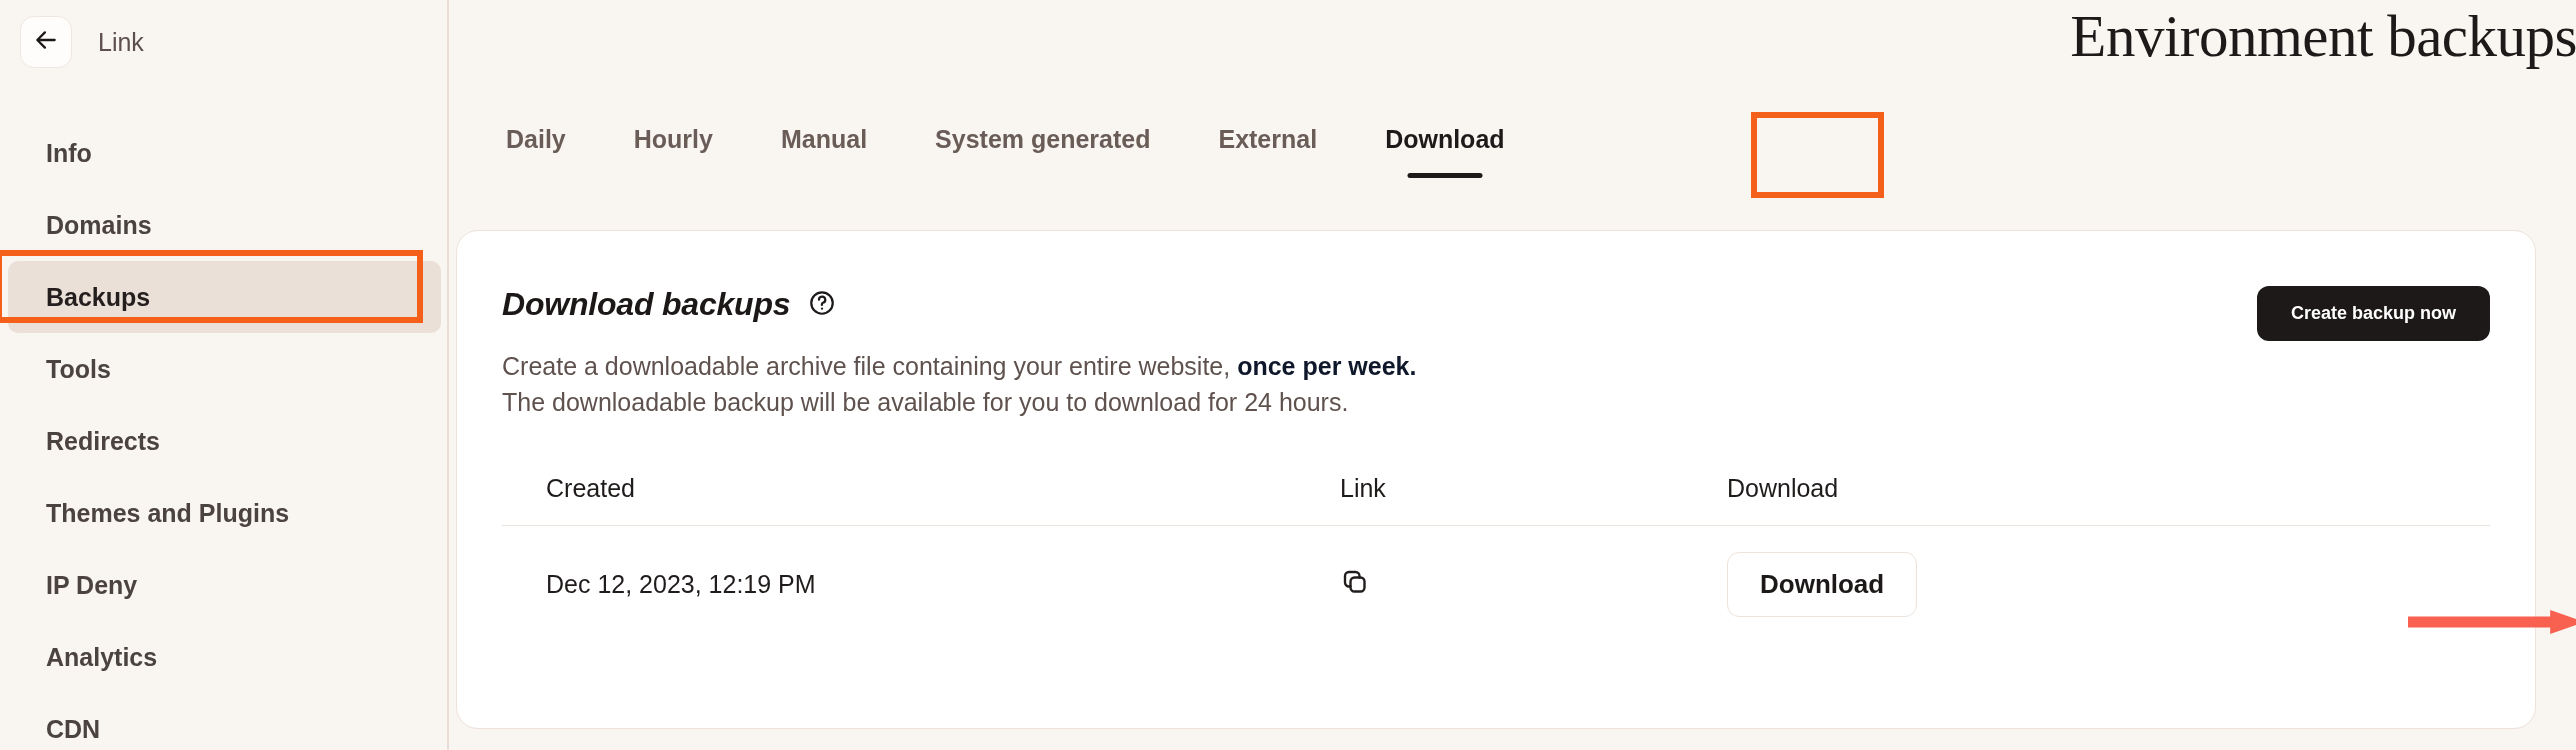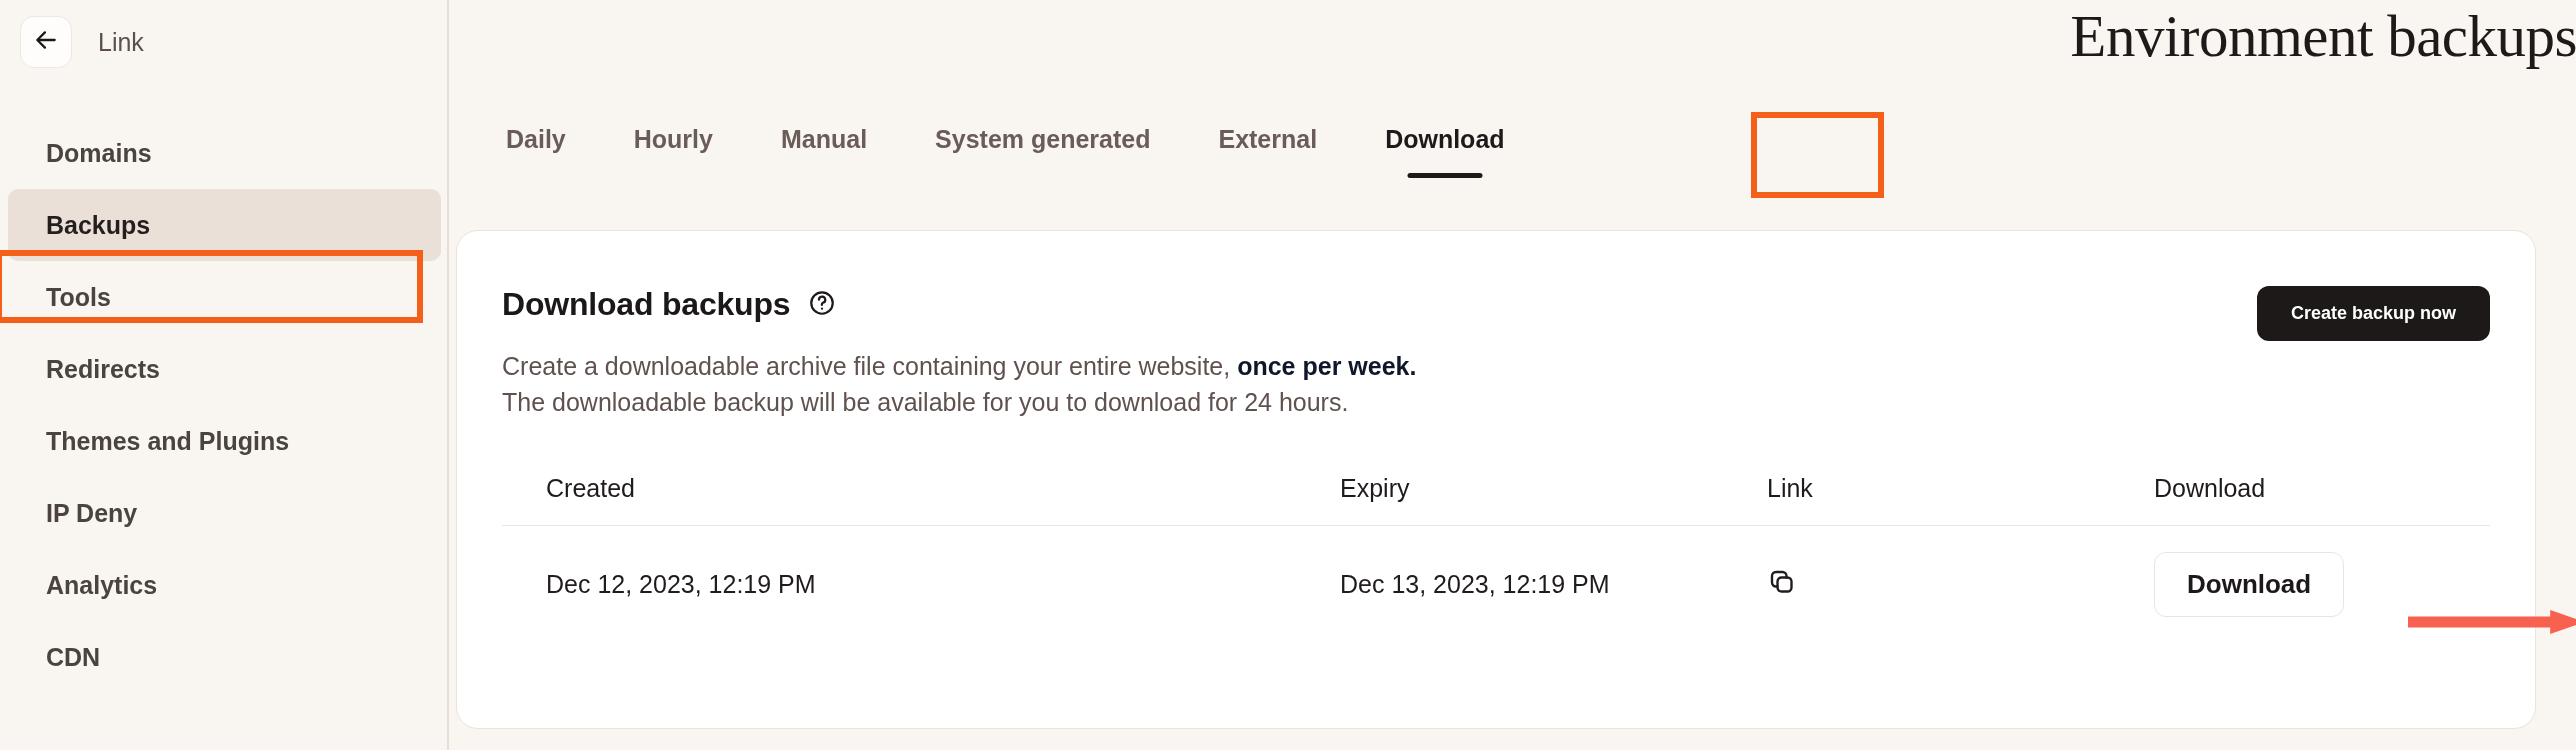"Info" div.nav-item { html: none -> <div> <span>Info</span> </div> }
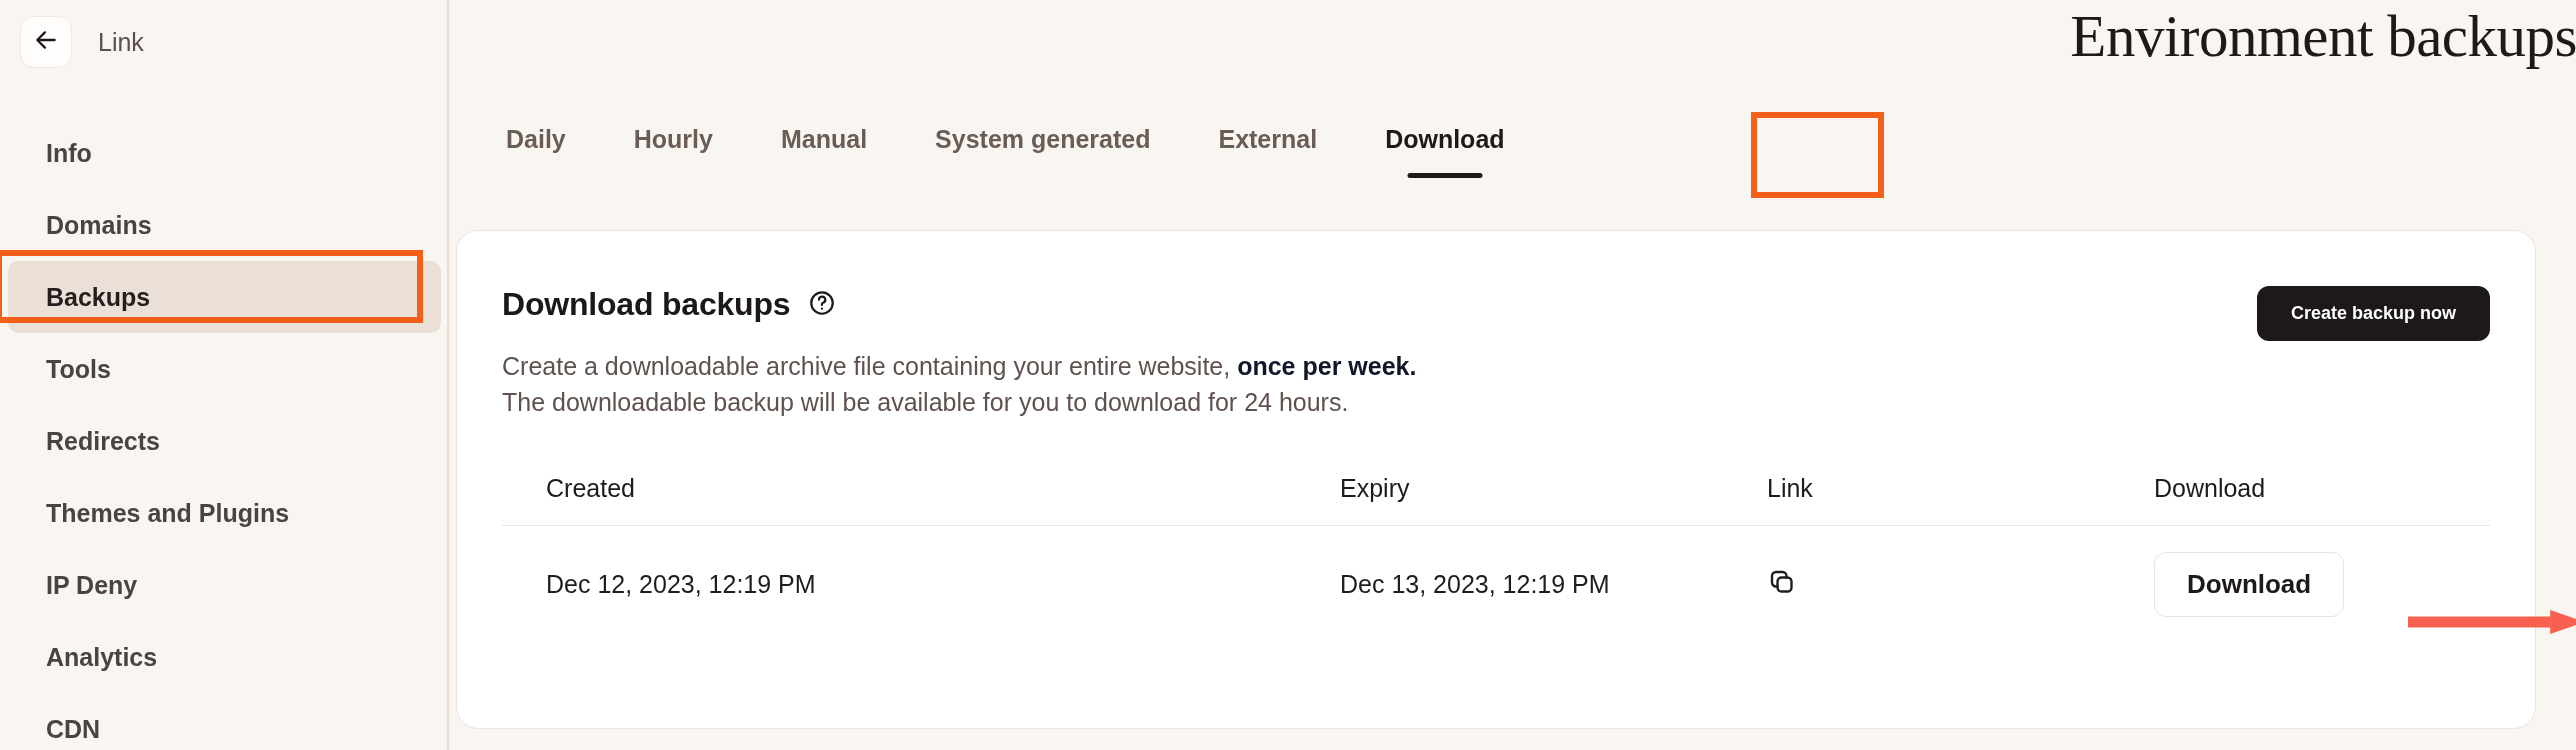"Download backups" .card-title { font-style: none -> italic }
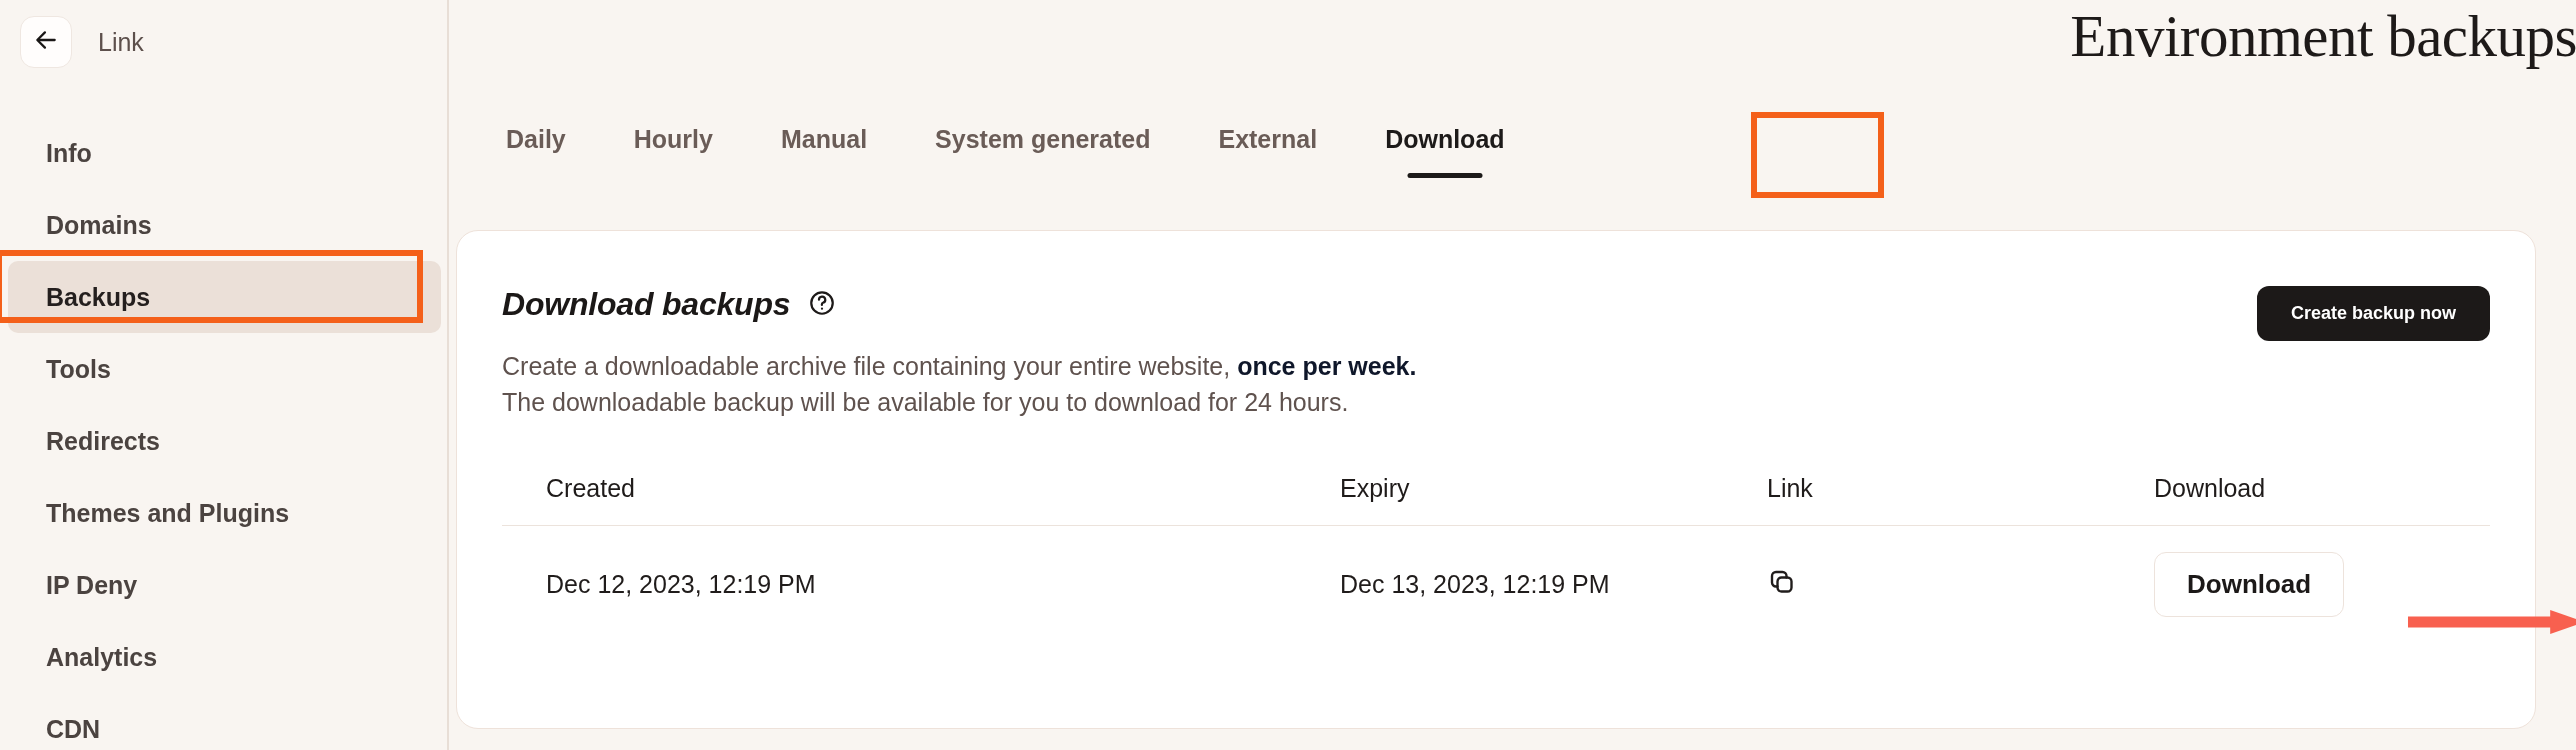"Expiry" div.th { html: <div>Expiry</div> -> none }
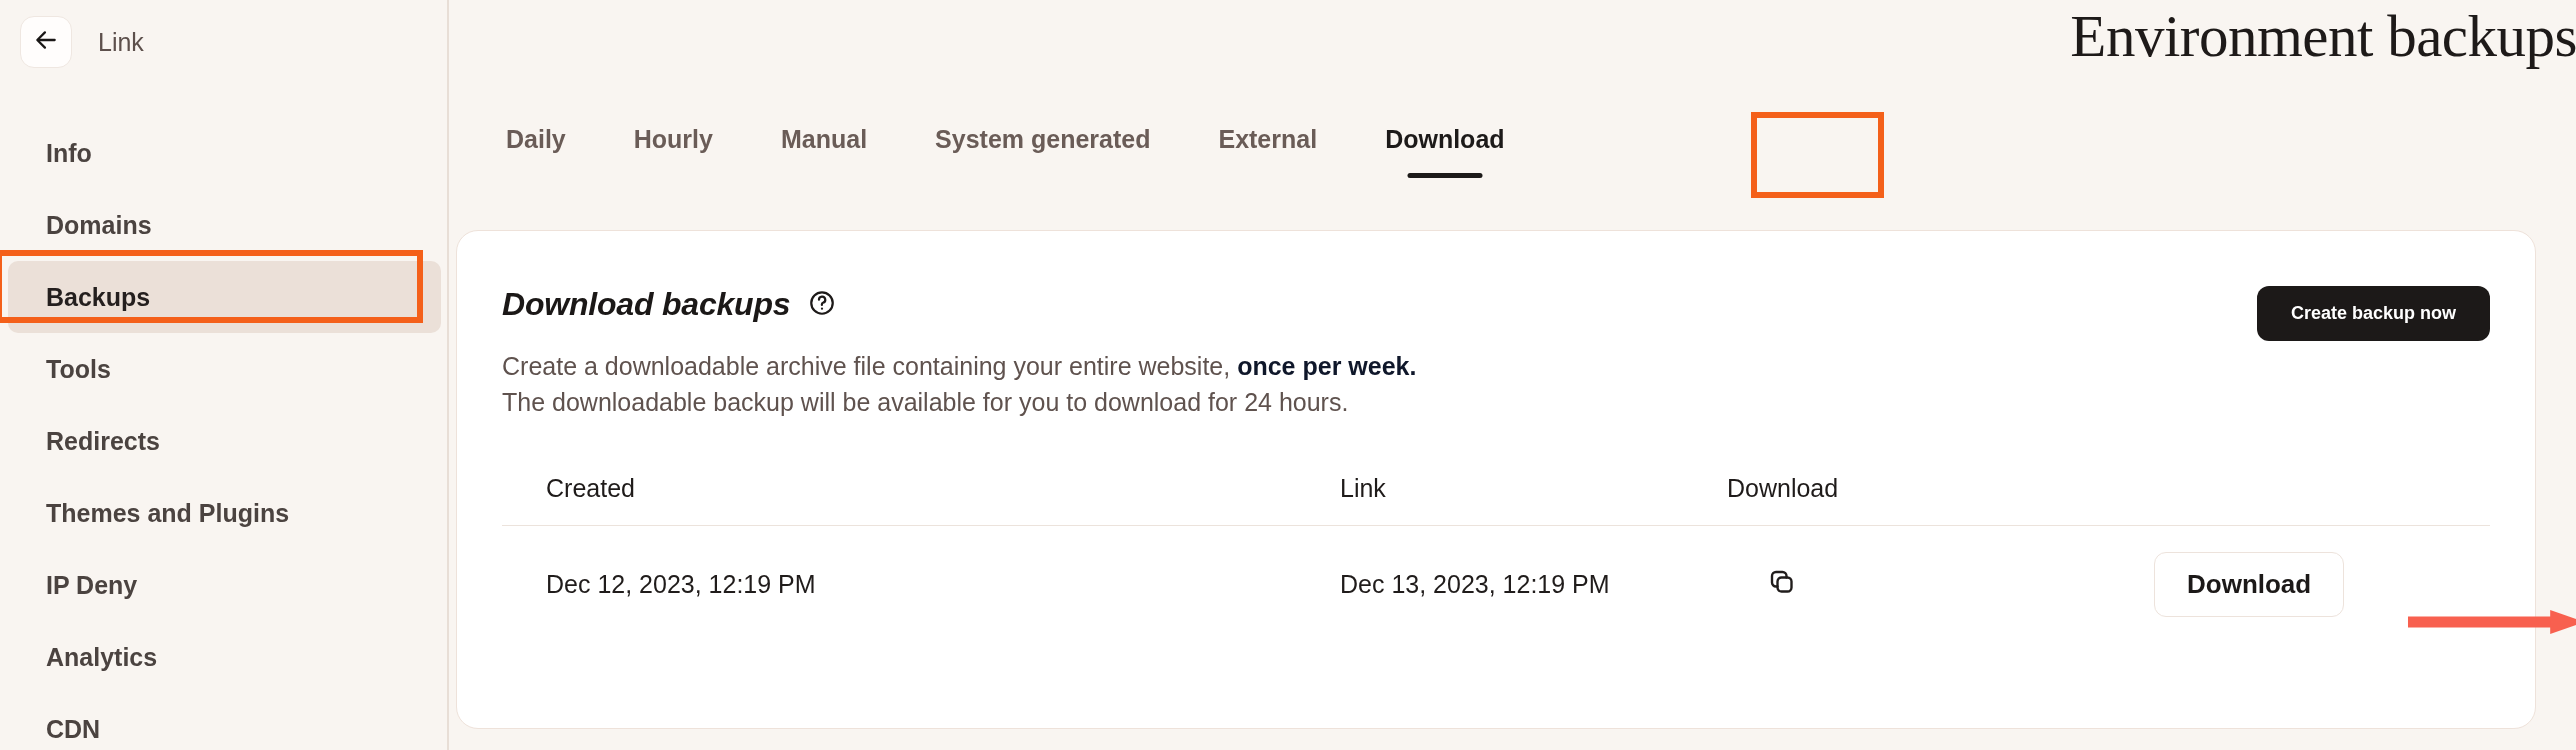"Dec 13, 2023, 12:19 PM" div.td { html: <div>Dec 13, 2023, 12:19 PM</div> -> none }
